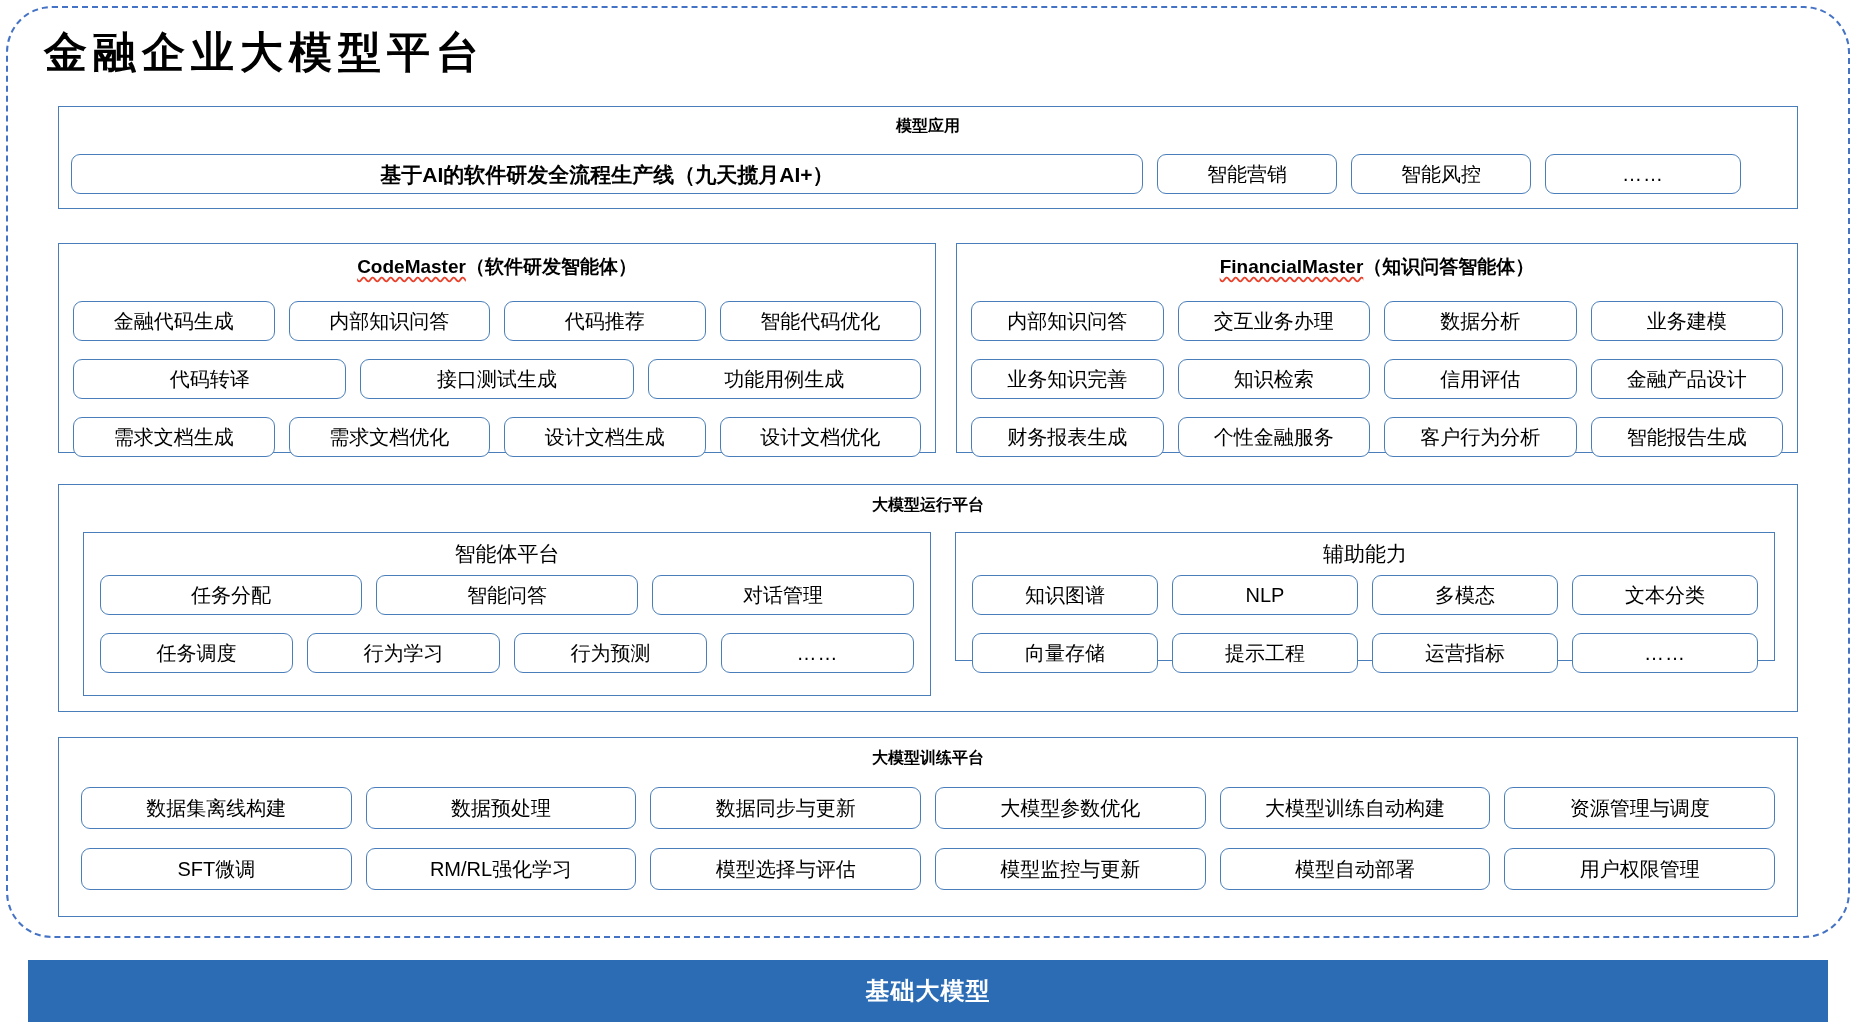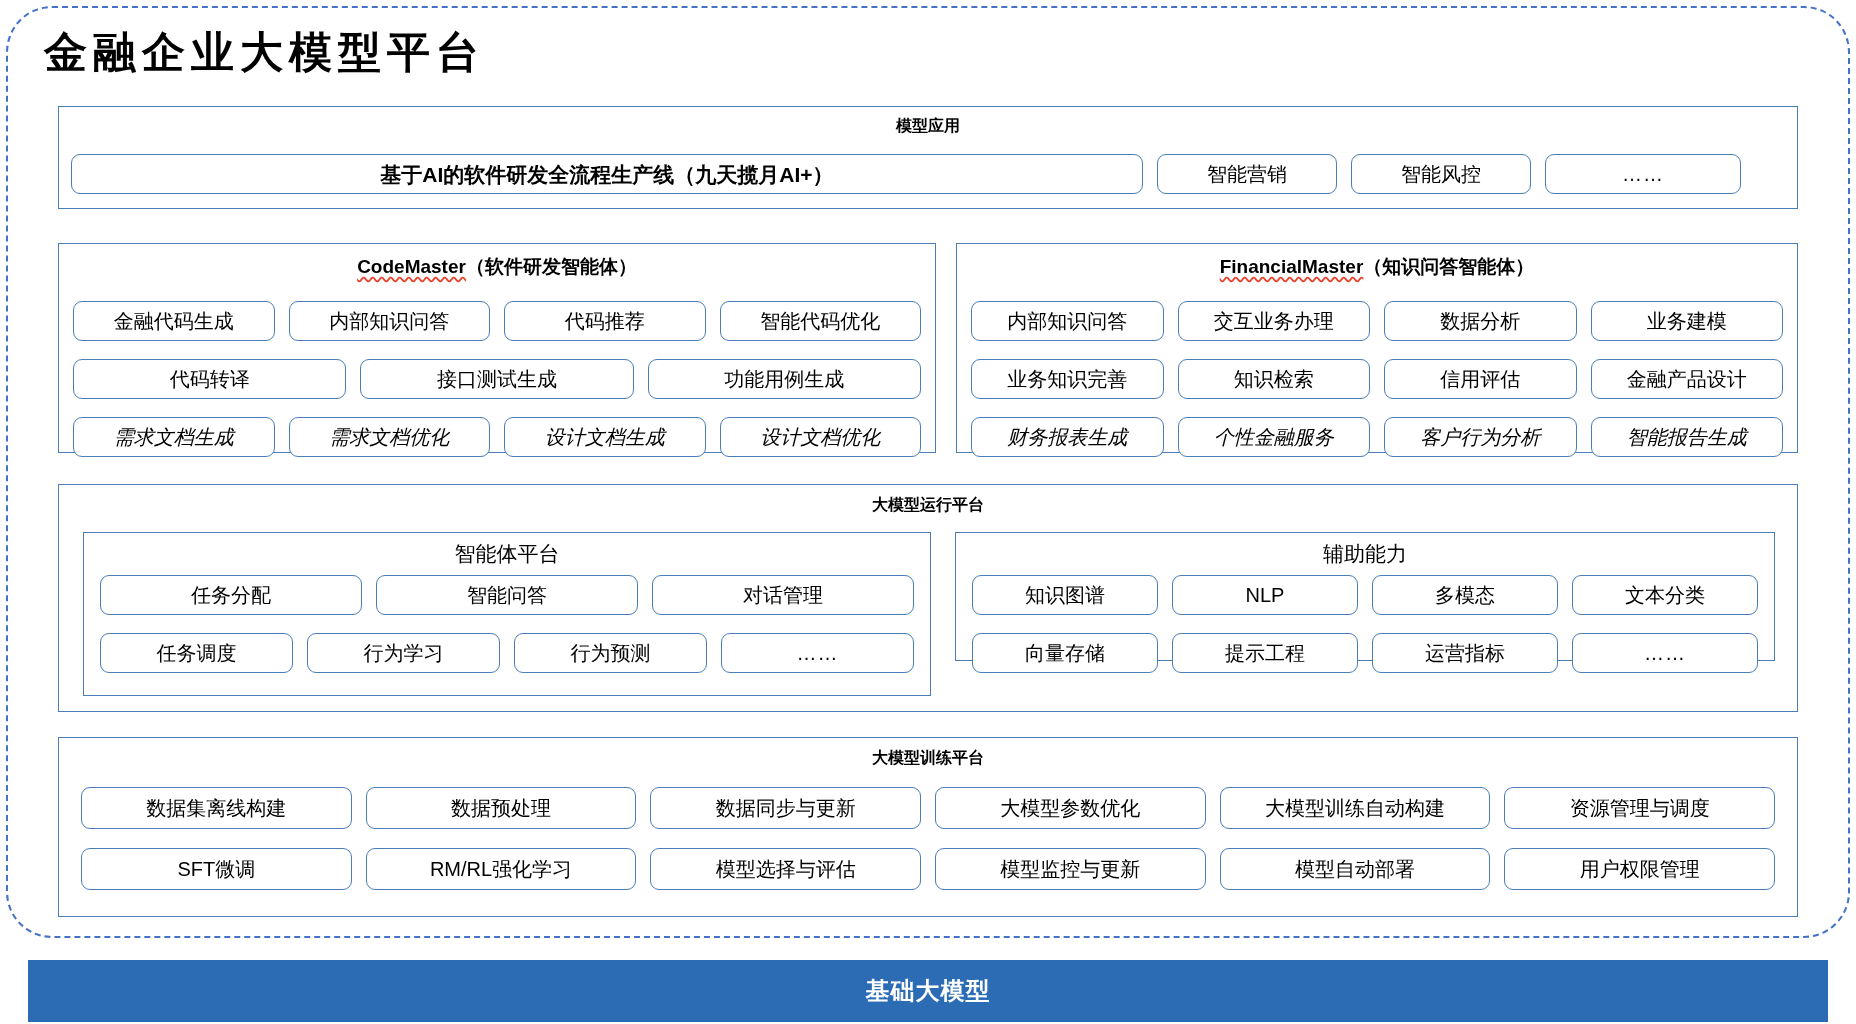"需求文档生成" .agent-panel .chips.r3 { font-style: italic -> none }
